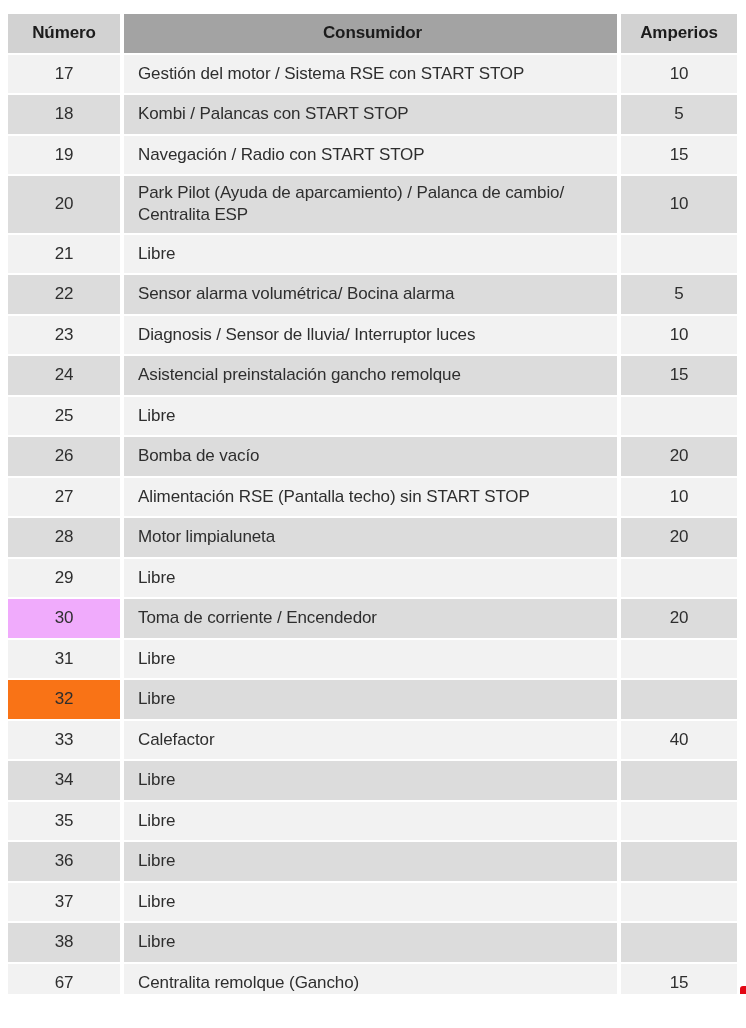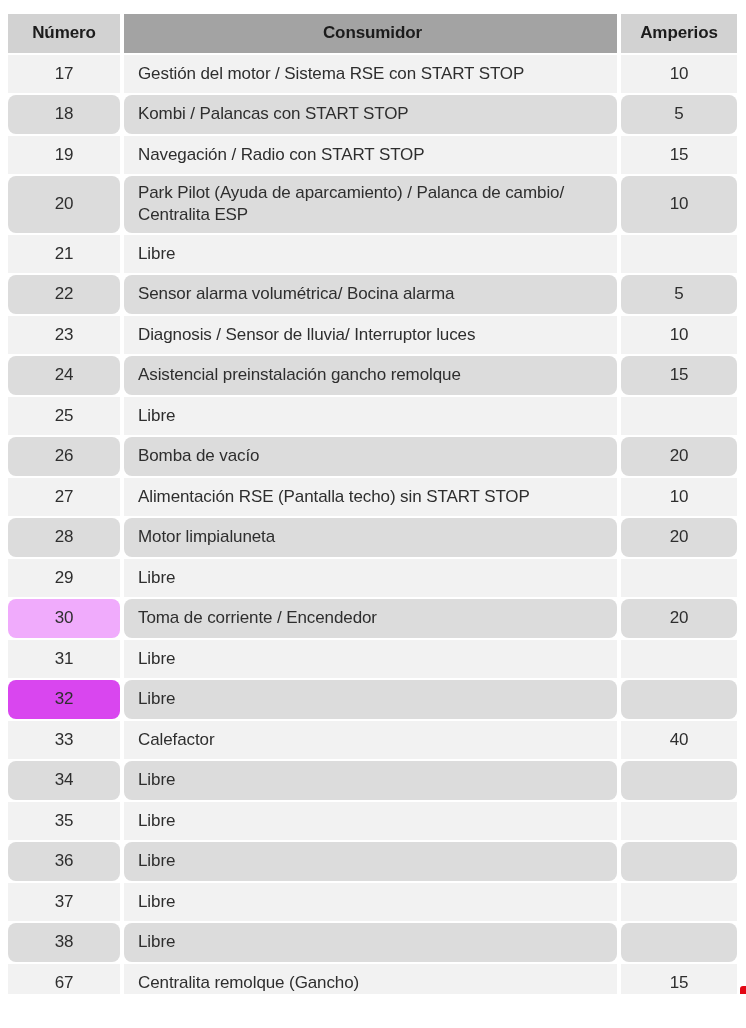"18" .row.dark .cell { border-radius: 8px -> none }
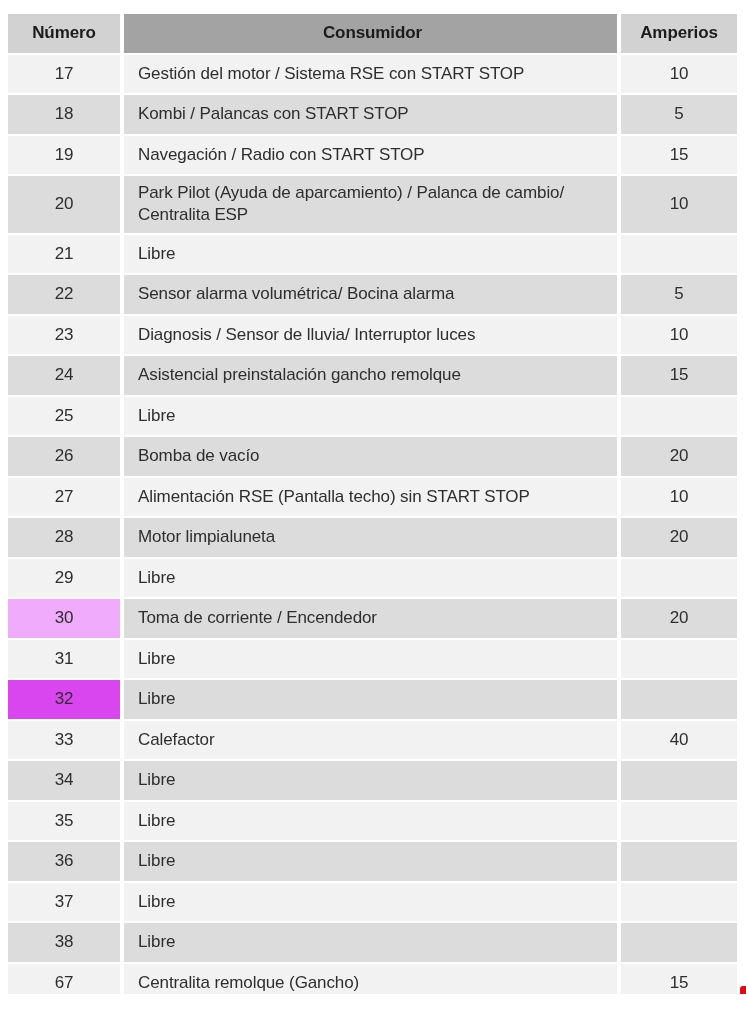"32" div.cell { background: #d946ef -> #f97316 }
